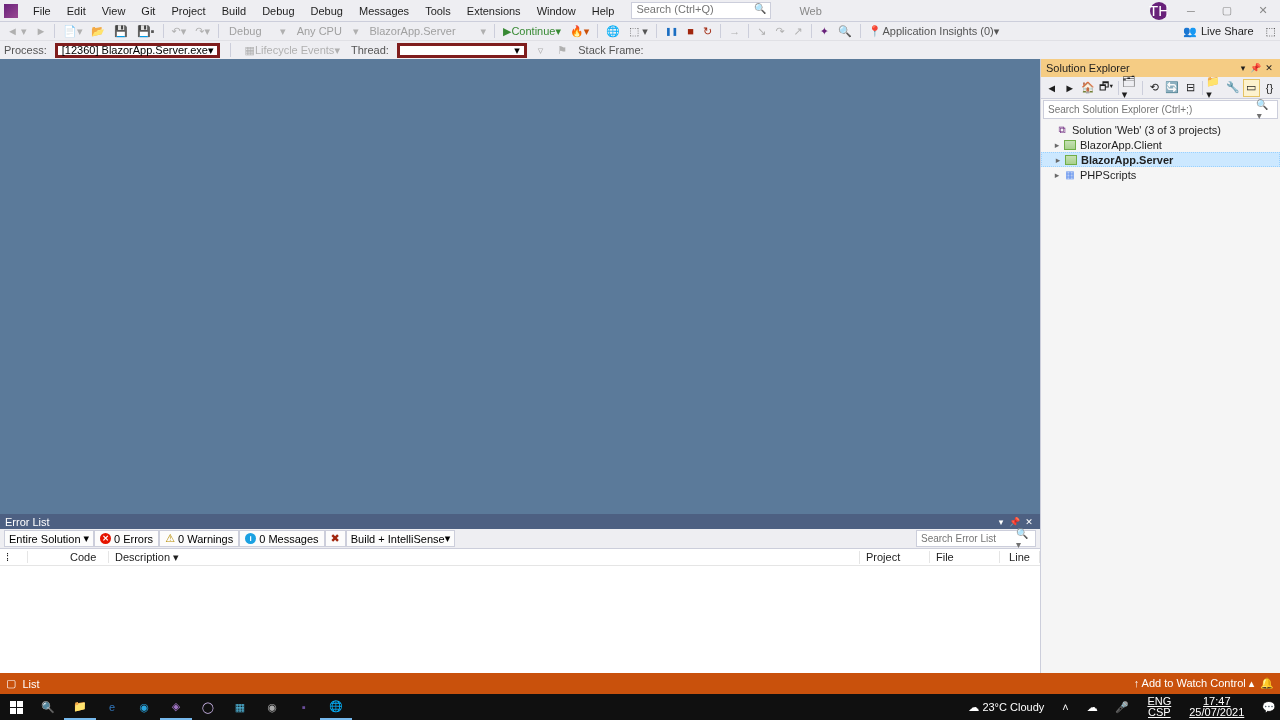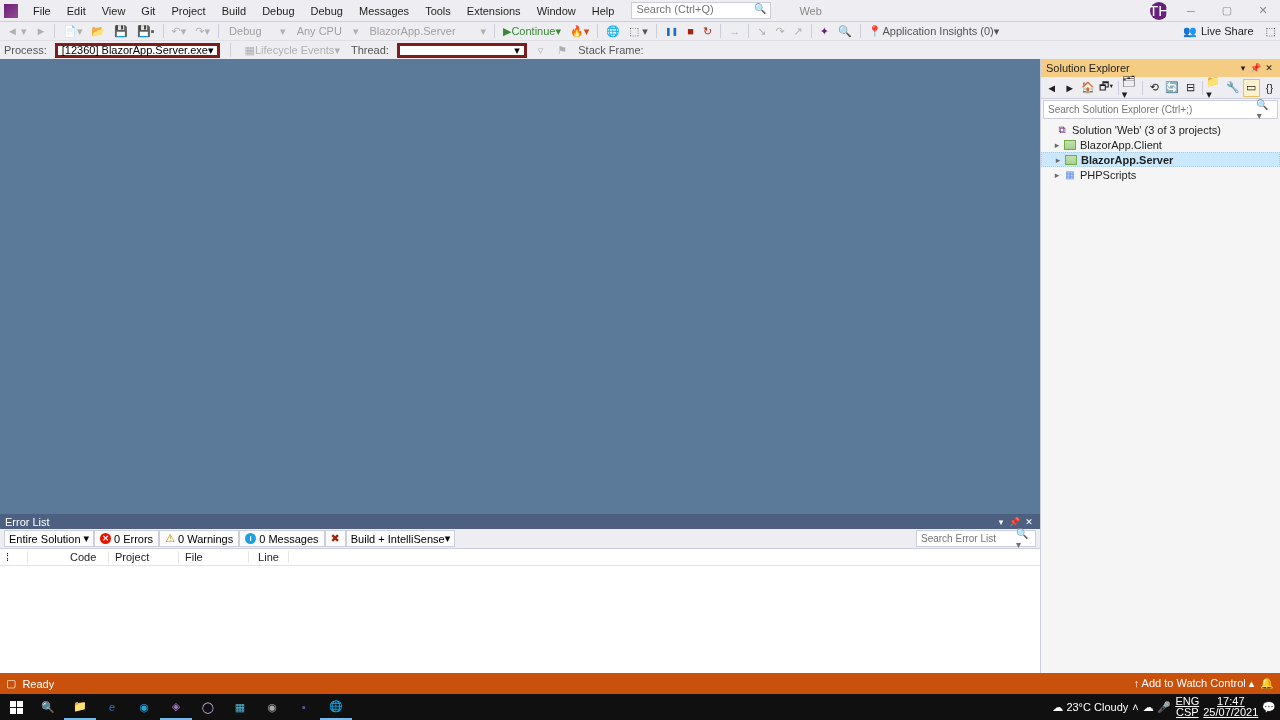"Description ▾" div.err-col { html: none -> <div><span>Description</span> <span>▾</span></div> }
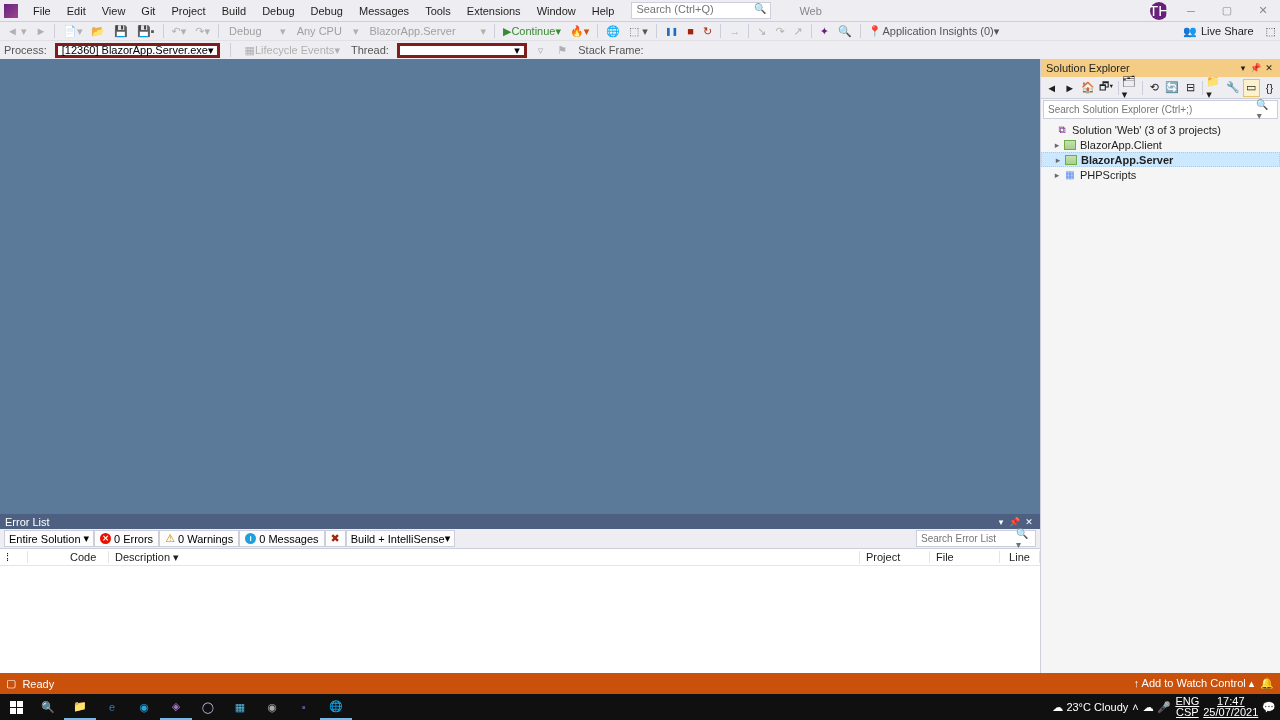"Ready" span { text: Ready -> List }
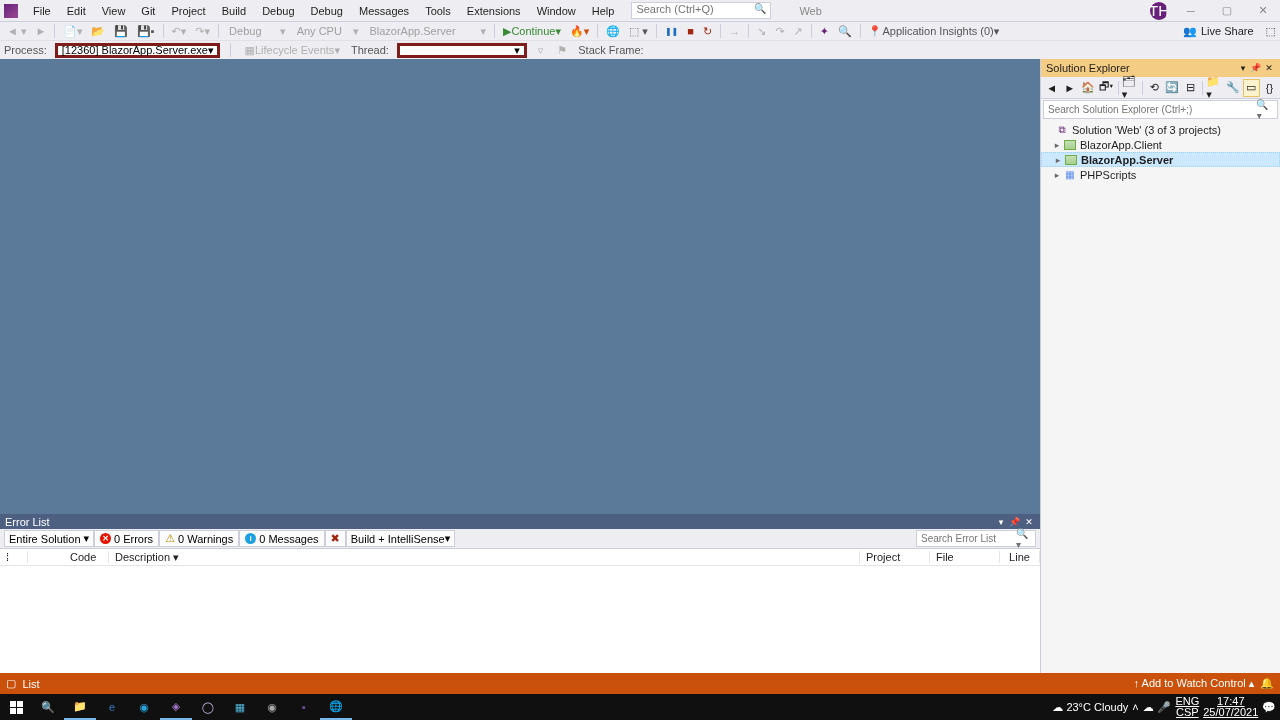"☁ 23°C Cloudy" .tray { gap: 4px -> 18px }
